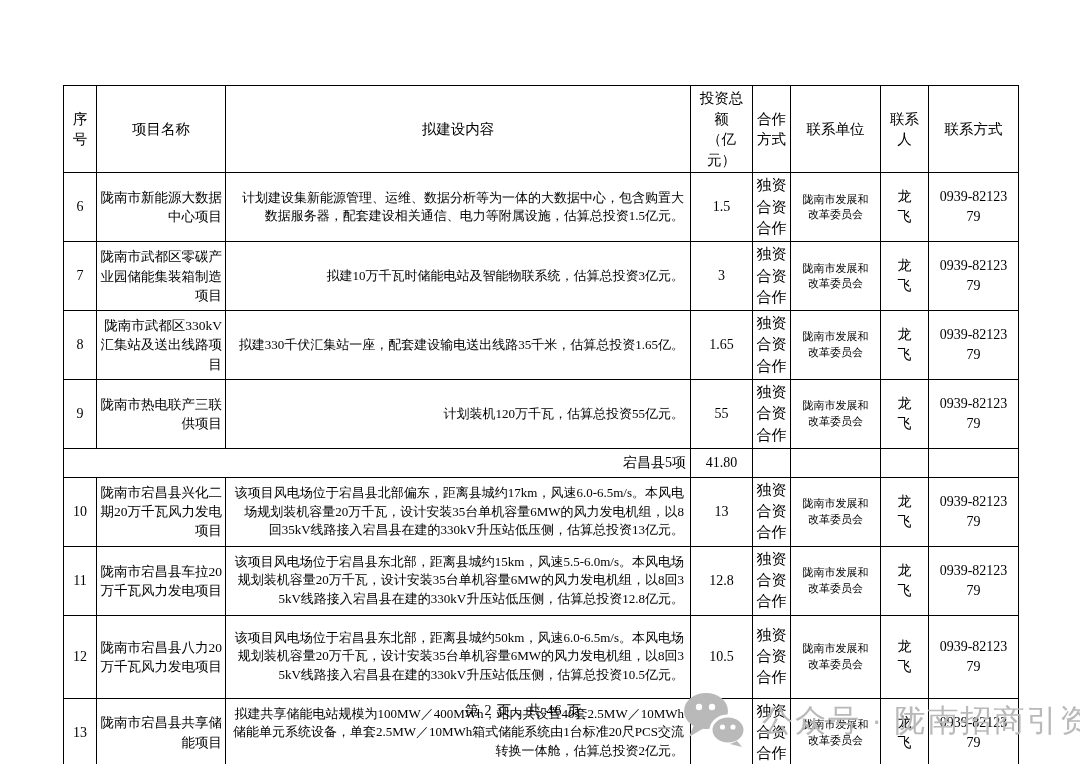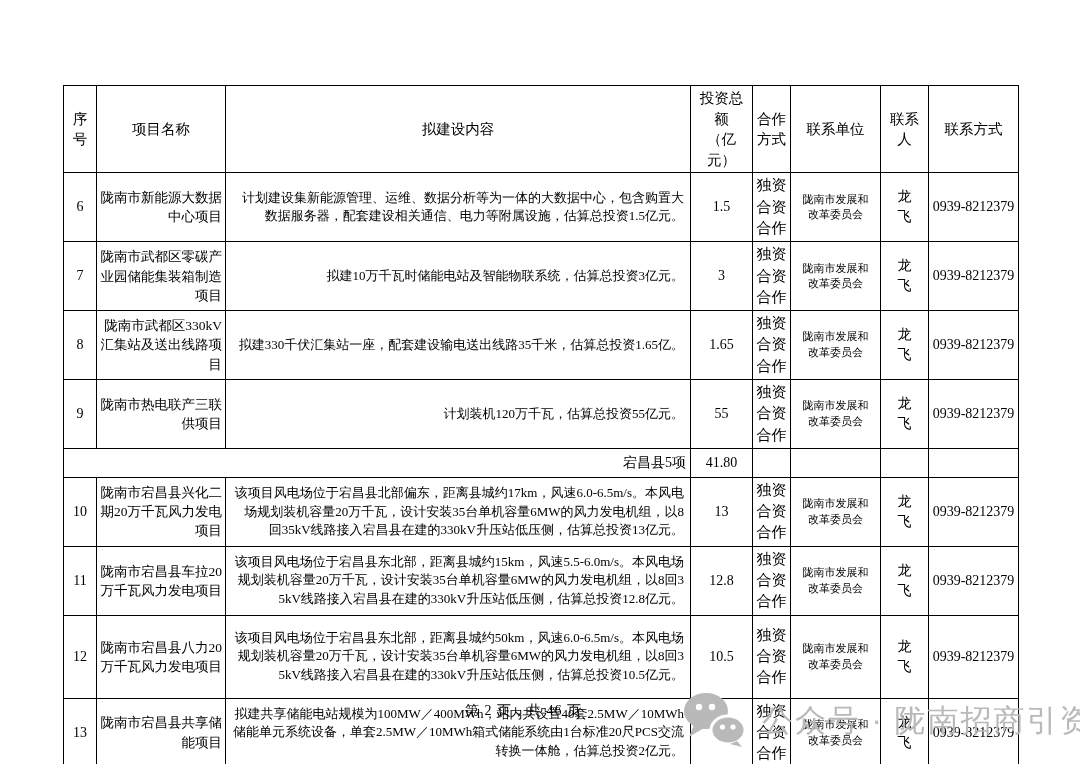"0939-8212379" td.phone-cell { padding: 2px 2px -> 2px 9px }
